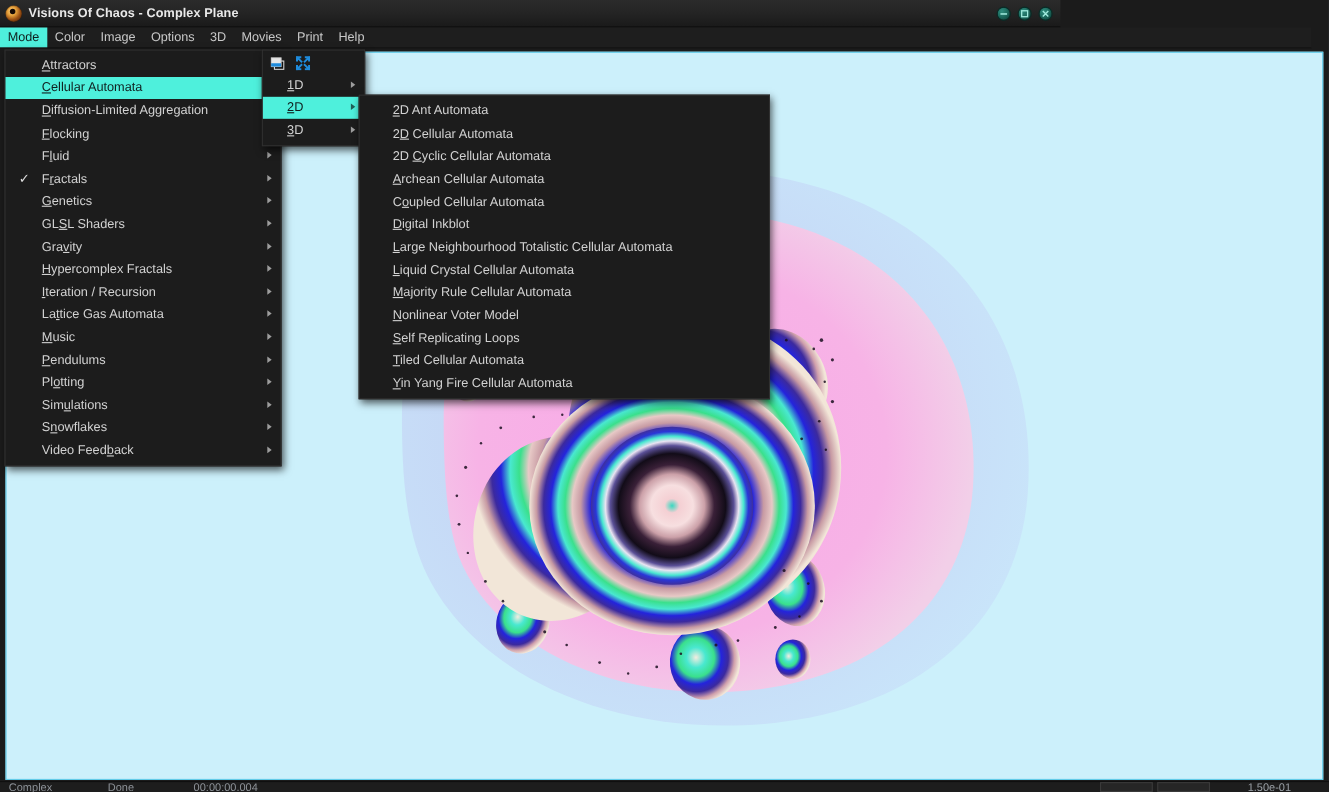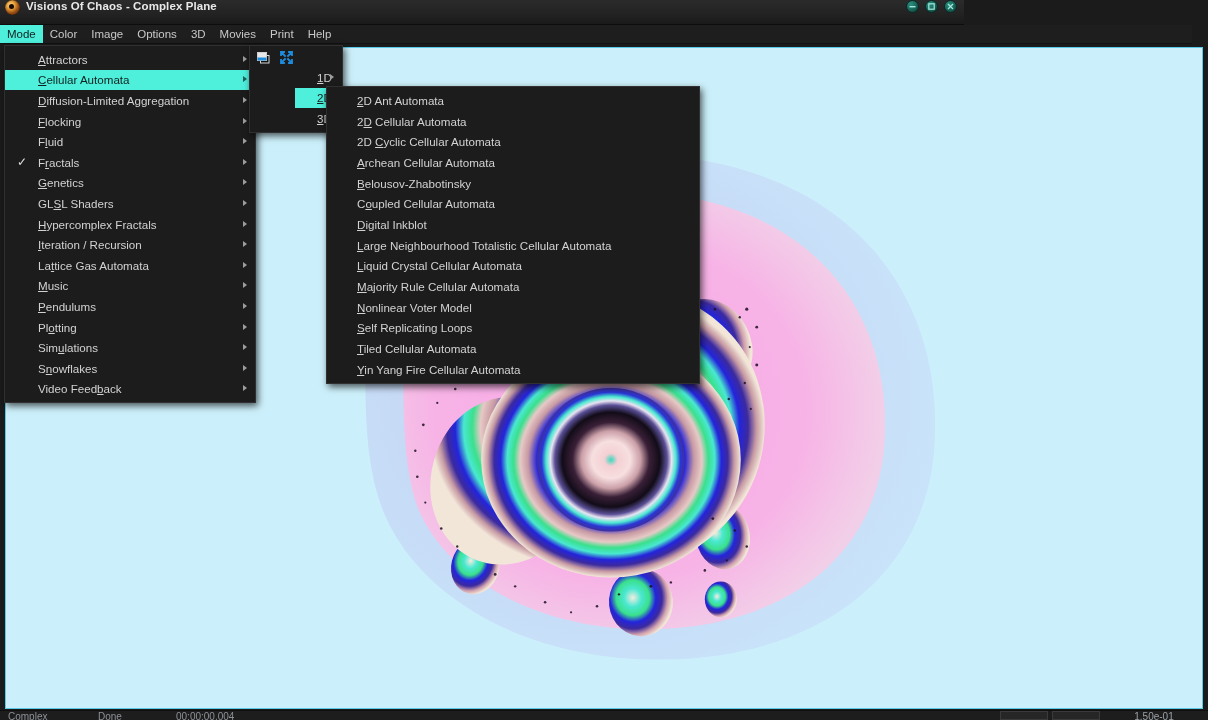"Visions Of Chaos - Complex" #titlebar { align-items: flex-start -> center }
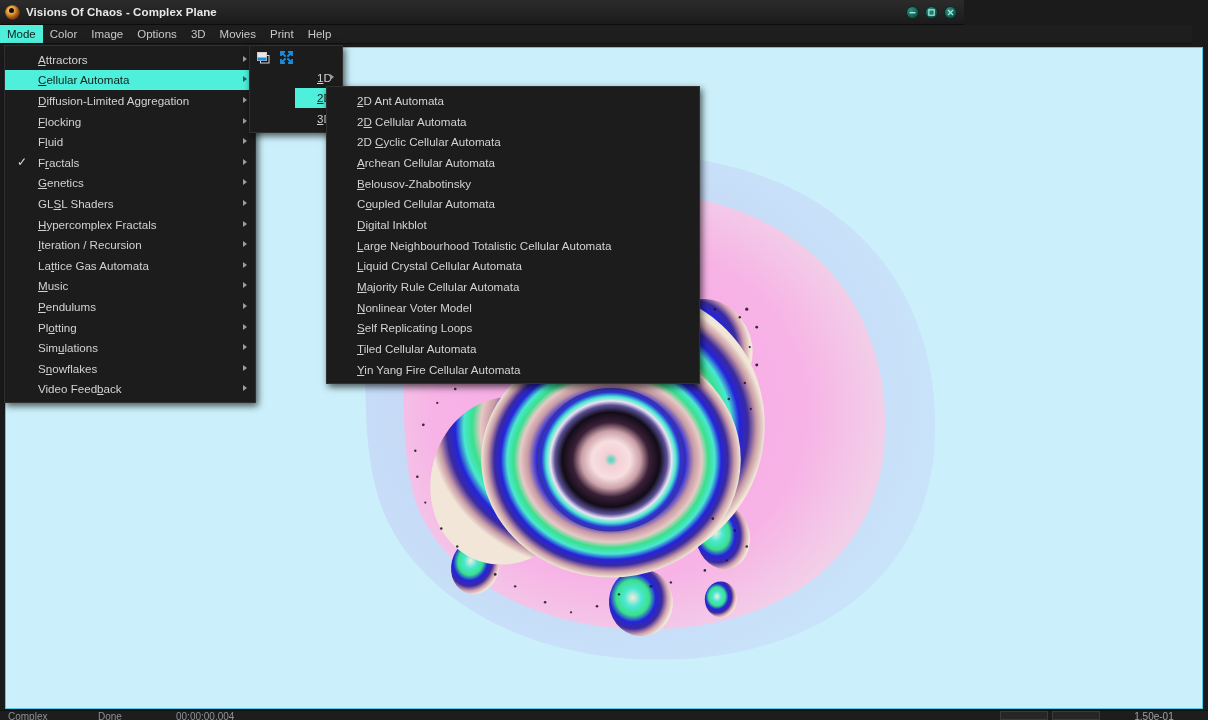"1D" #menu-ca { left: 249px -> 238px; padding-left: 45px -> none }
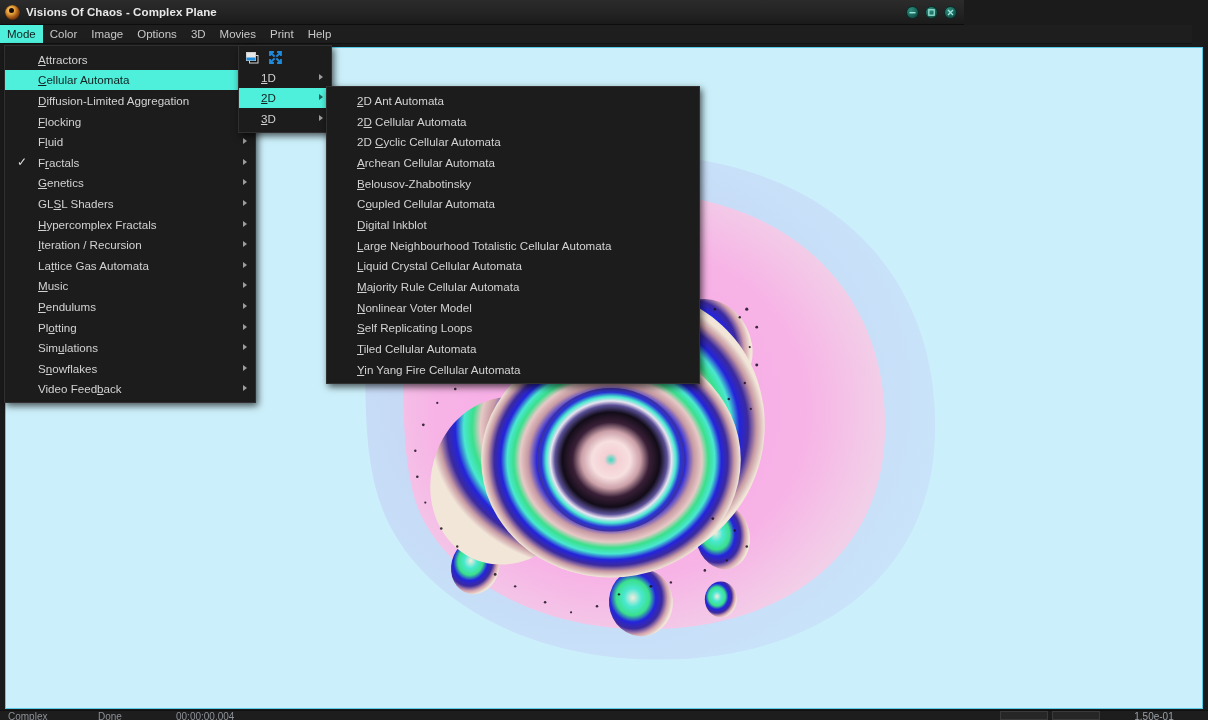"Belousov-Zhabotinsky" div.menu-item { html: <div> <span><span>B</span>elousov-Zhabotinsky</span> </div> -> none }
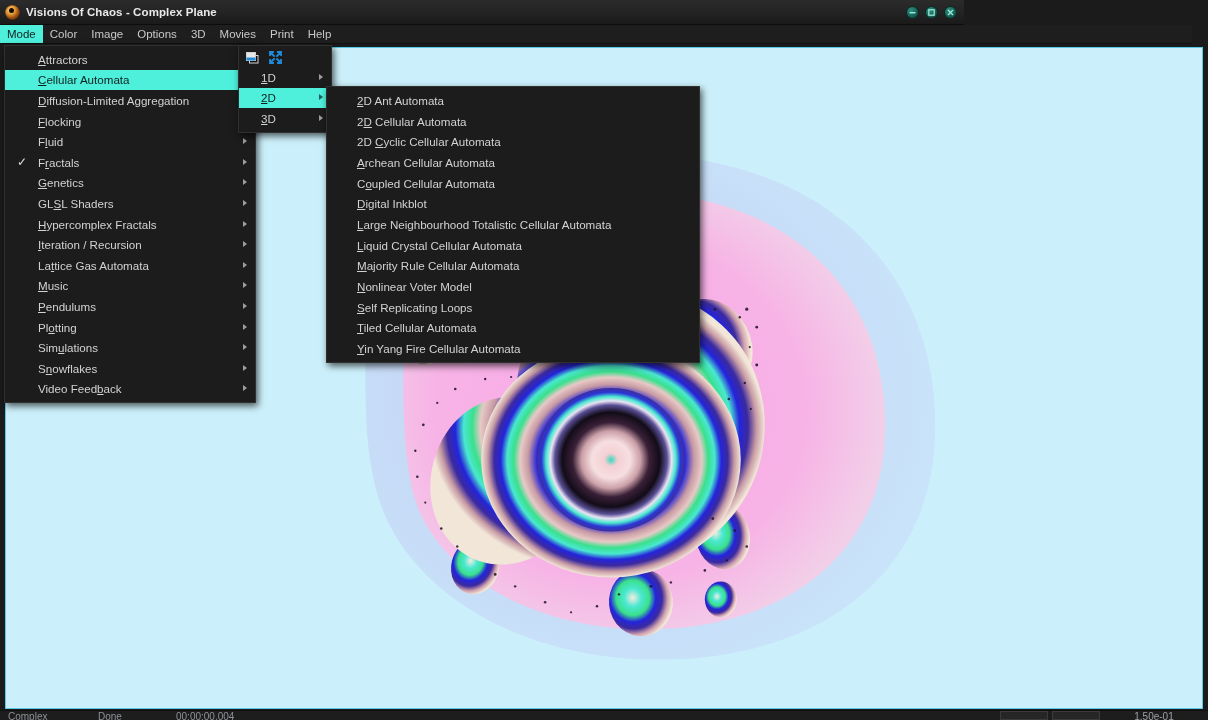"Gravity" div.menu-item { html: none -> <div> <span>Gra<span>v</span>ity</span> <span></span> </div> }
